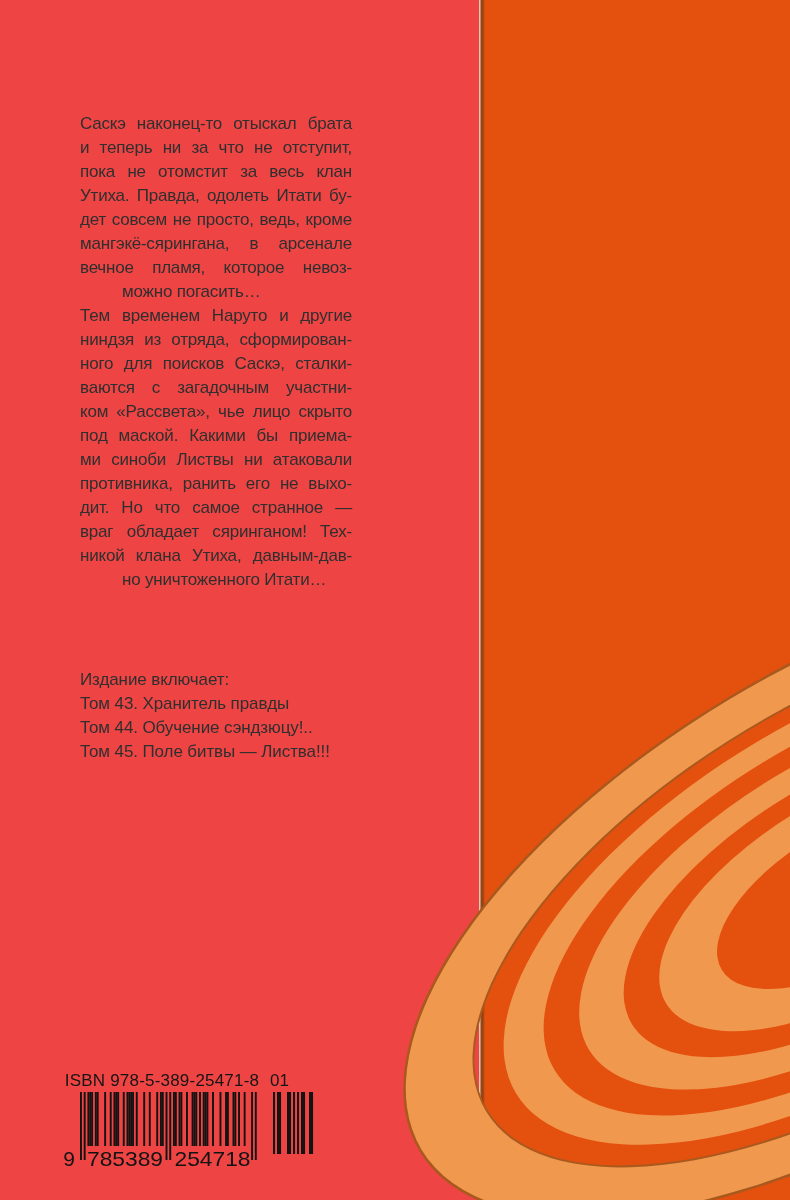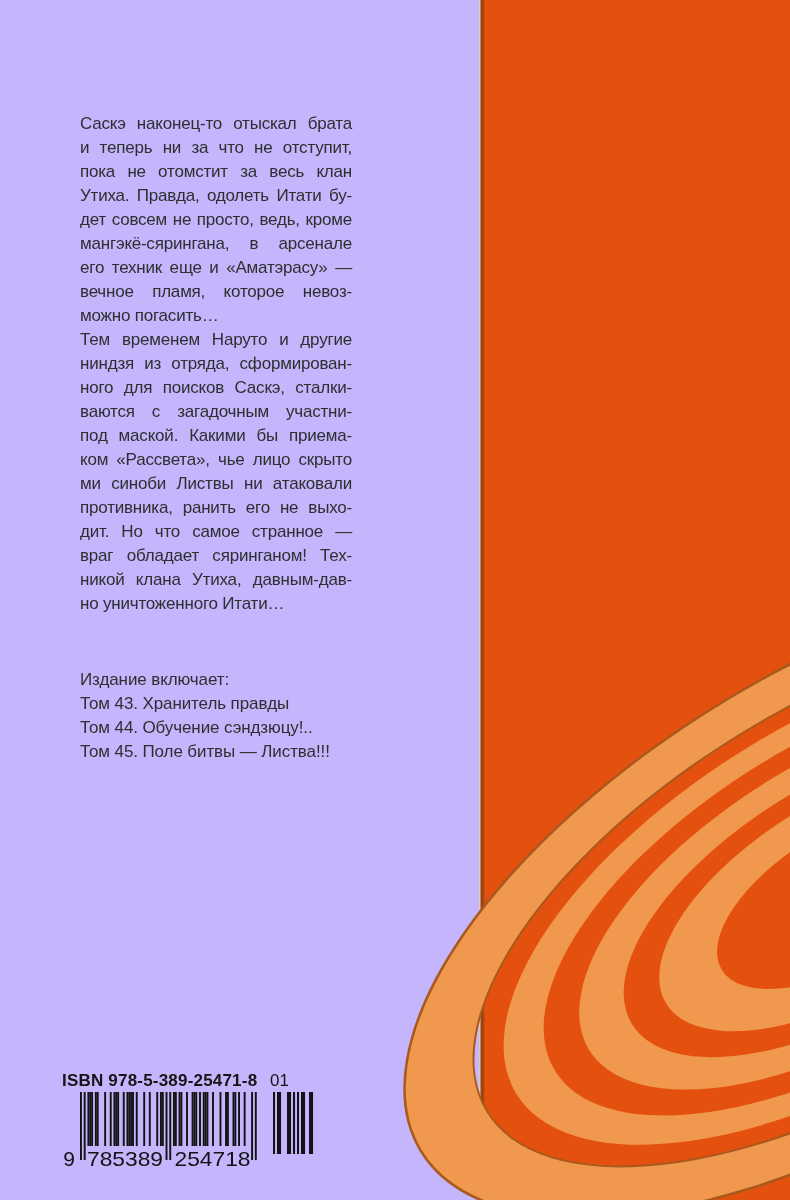"Саскэ наконец-то отыскал брата" .page { background: #c4b5fd -> #ef4444 }
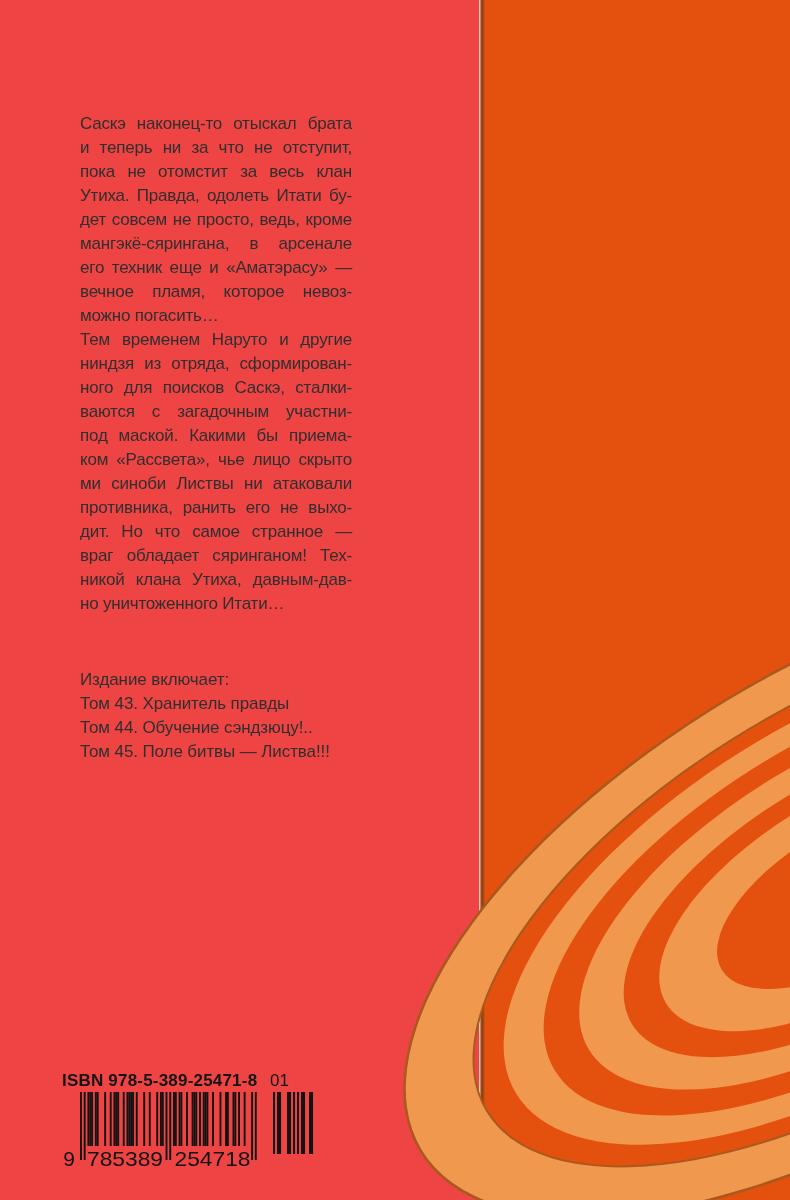"его техник еще и «Аматэрасу»" div.line { html: <div>его техник еще и «Аматэрасу» —</div> -> none }
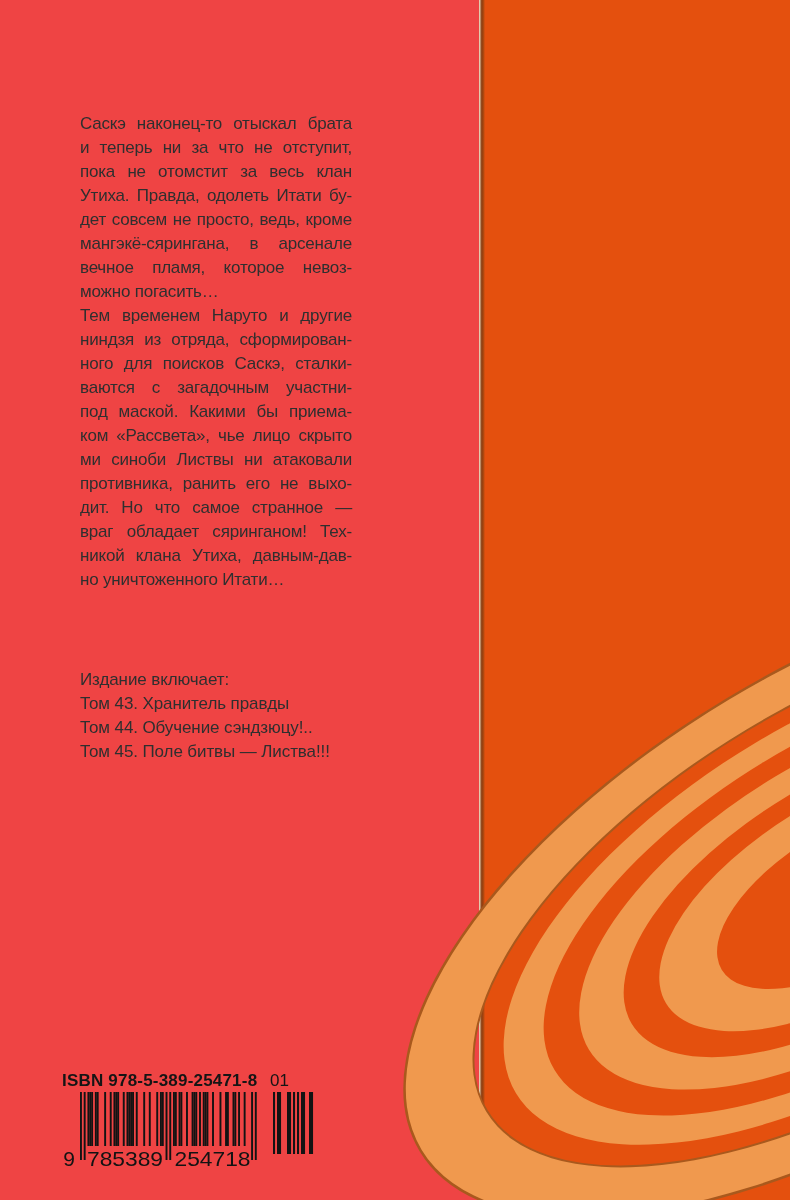"можно погасить…" .annotation .line.last { margin-left: none -> 42px }
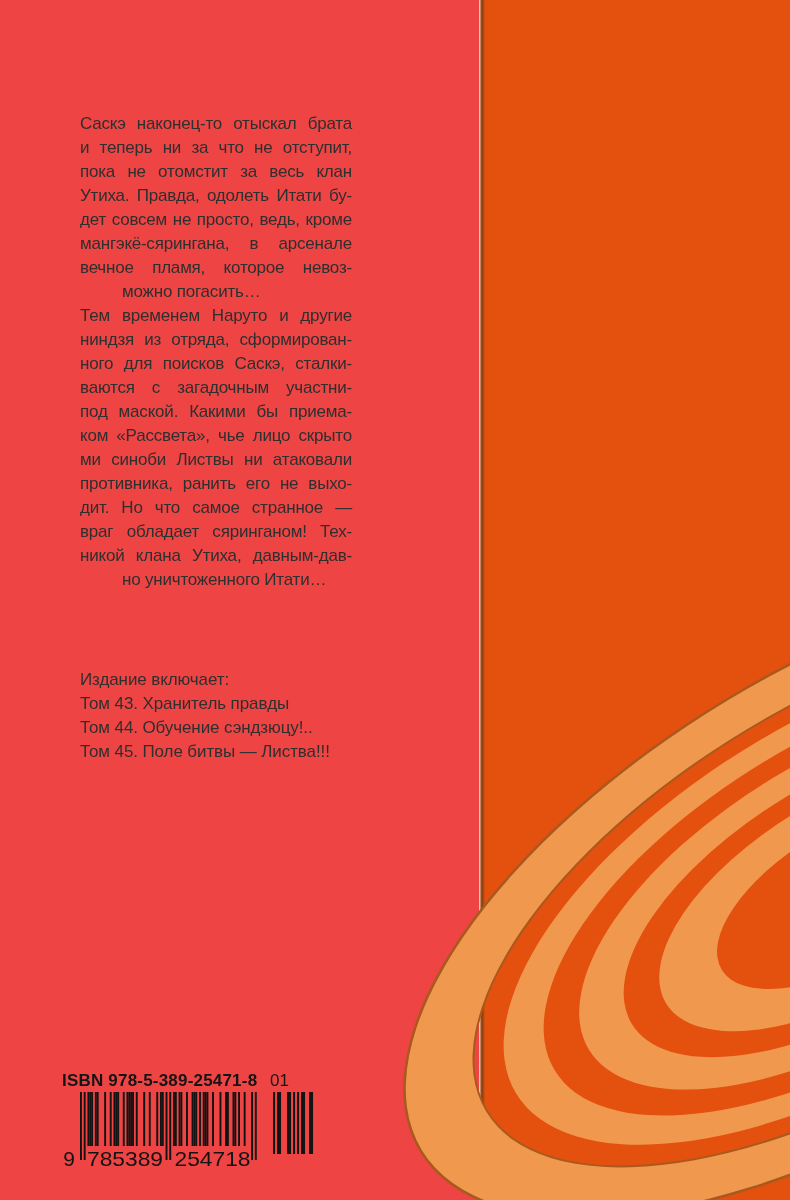"под маской. Какими бы приема-" div.line { order: before "ком «Рассвета», чье лицо скрыто" -> after "ком «Рассвета», чье лицо скрыто" }
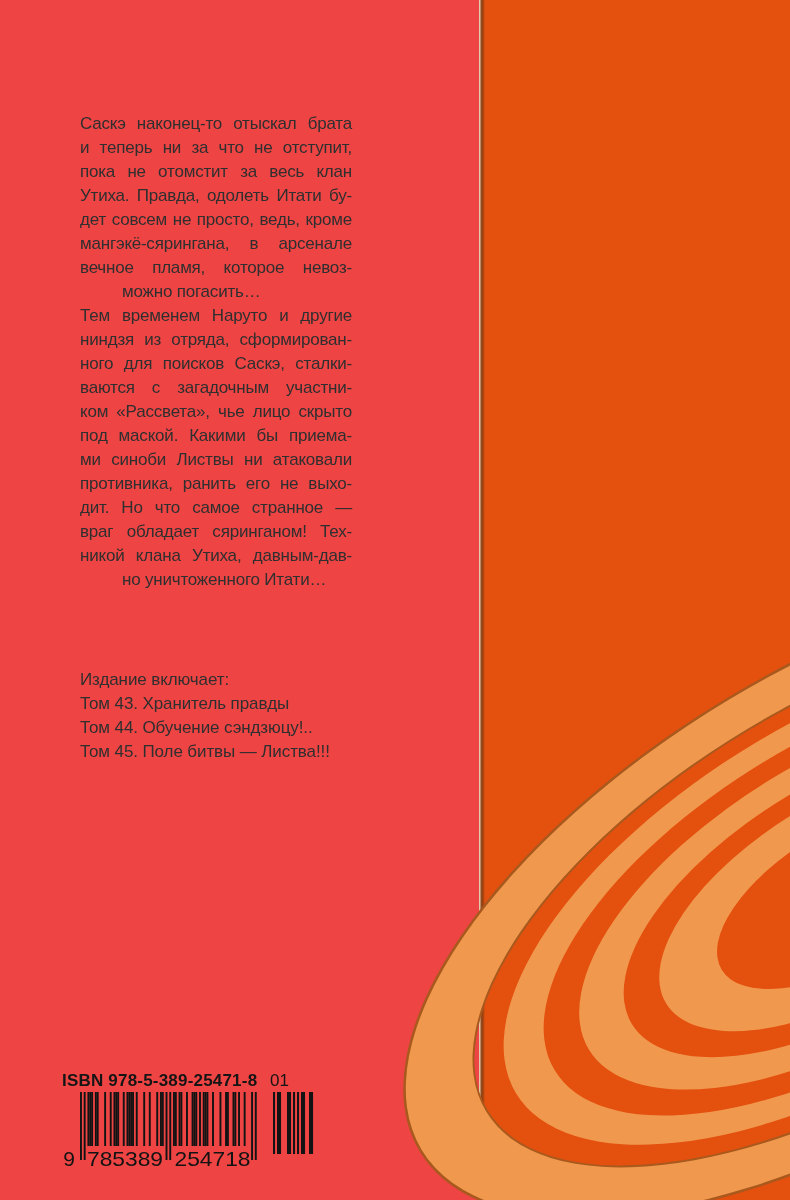"ISBN 978-5-389-25471-8" .isbn-label { font-weight: bold -> none; text-align: left -> center }
